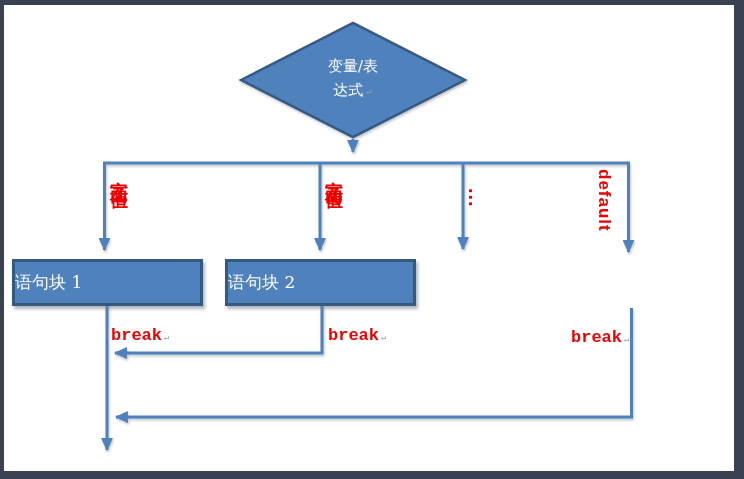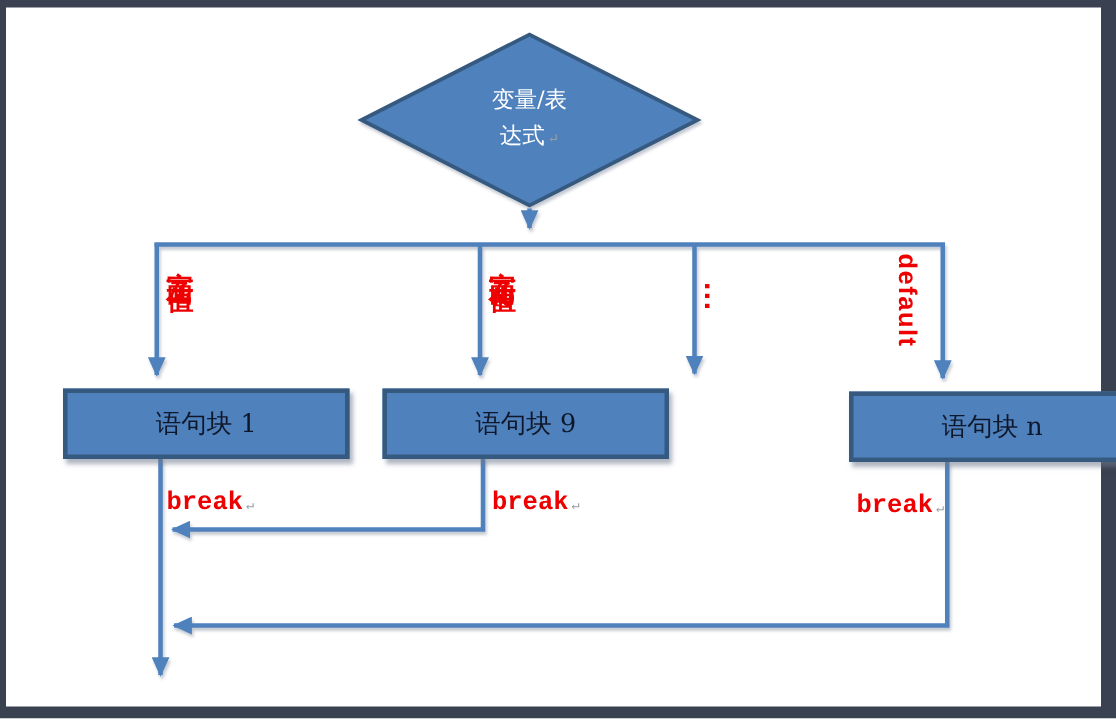"语句块 1" .block { color: #0f172a -> #ffffff; justify-content: center -> none; margin-left: 30px -> none }
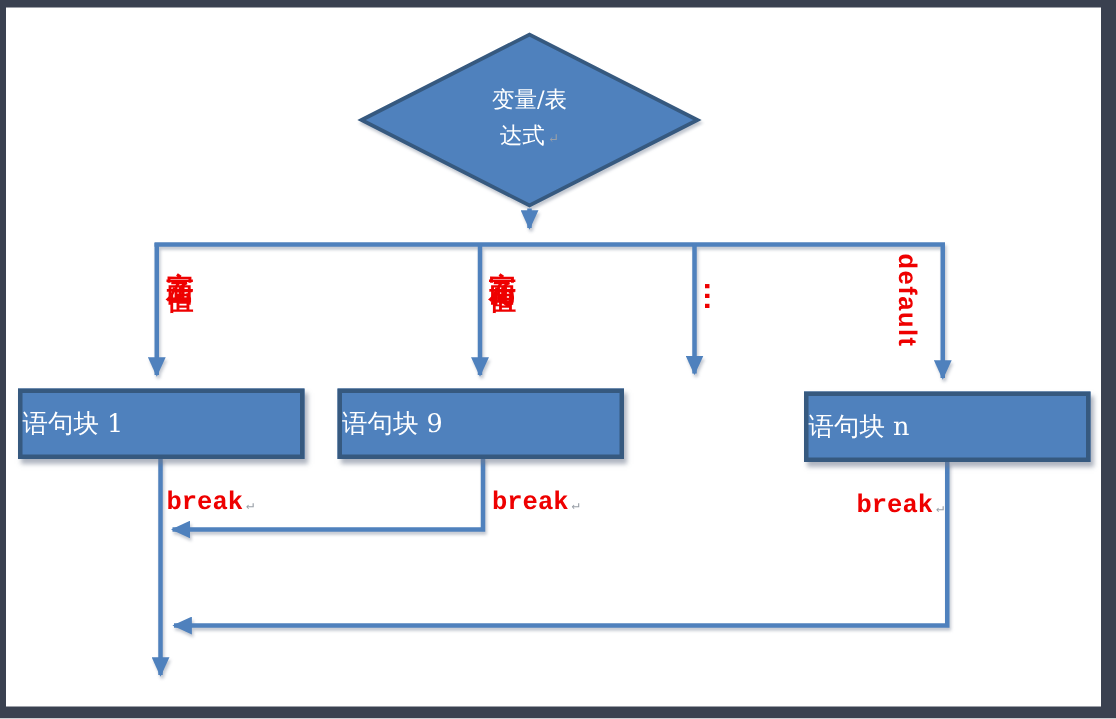"语句块 9" span { text: 9 -> 2 }
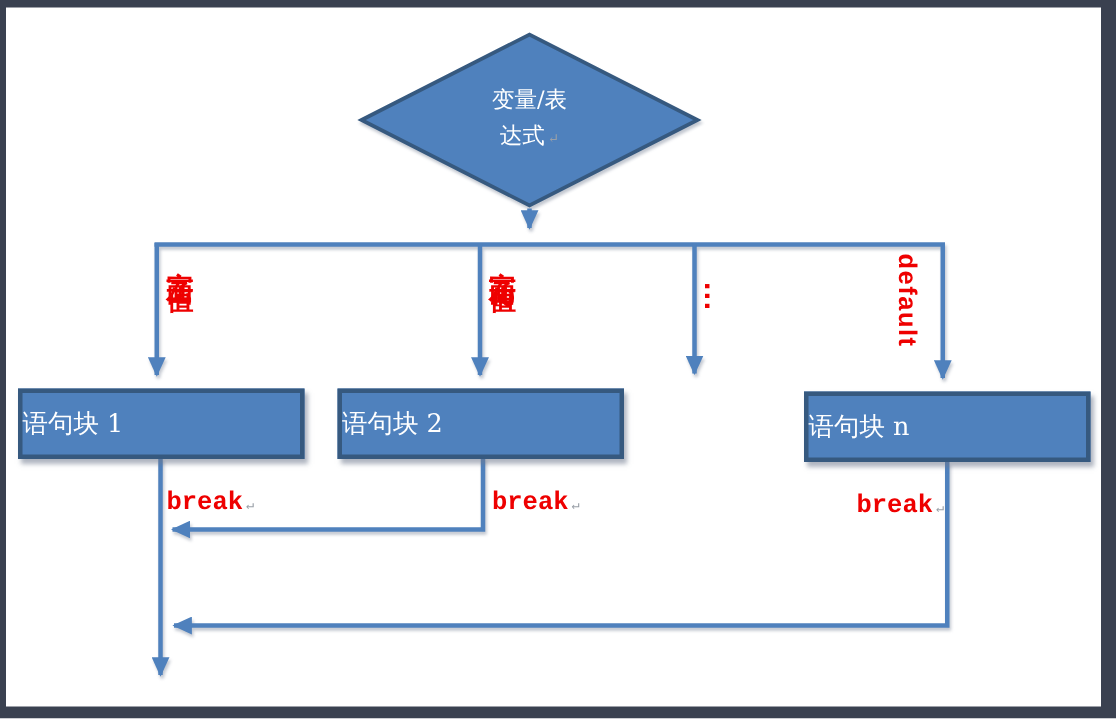"语句块 n" div.block { html: <div> <span>语句块 n</span> </div> -> none }
